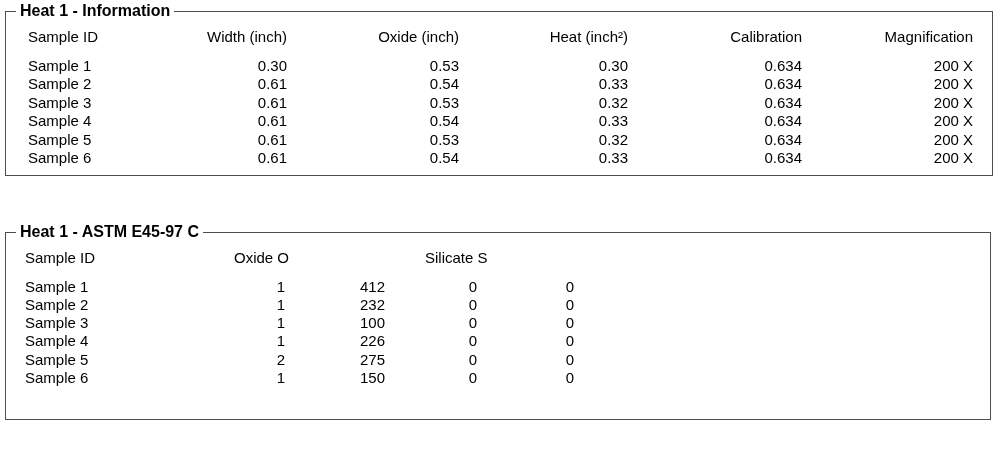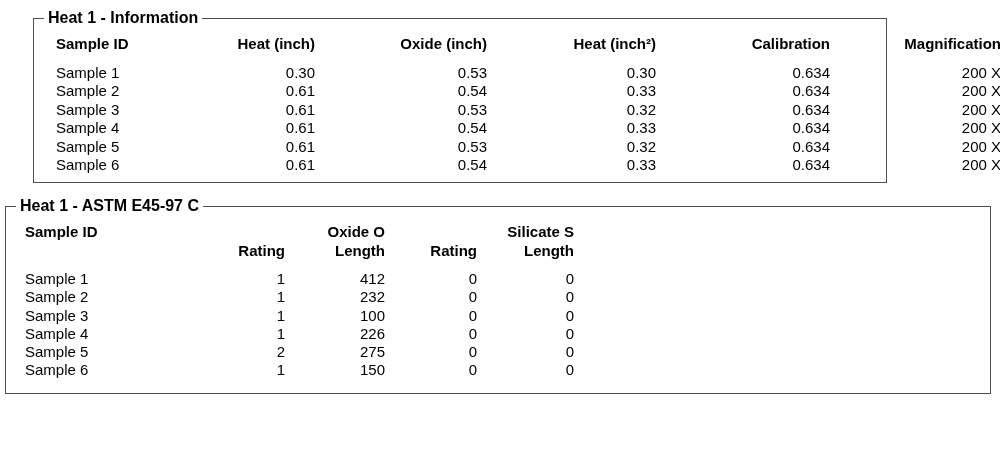"Heat 1 - Information" #panel-info { margin-left: 28px -> none; top: 18px -> 11px; width: 854px -> 988px }
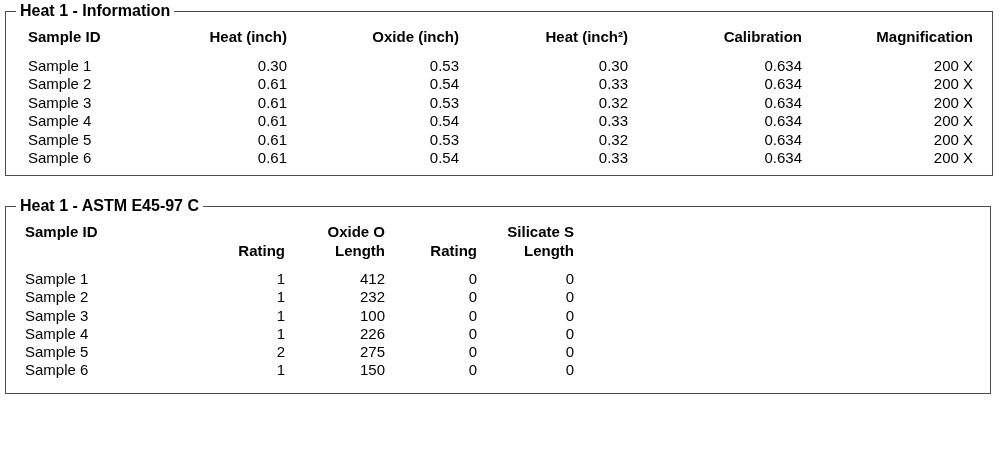"Sample ID" th { font-weight: bold -> normal }
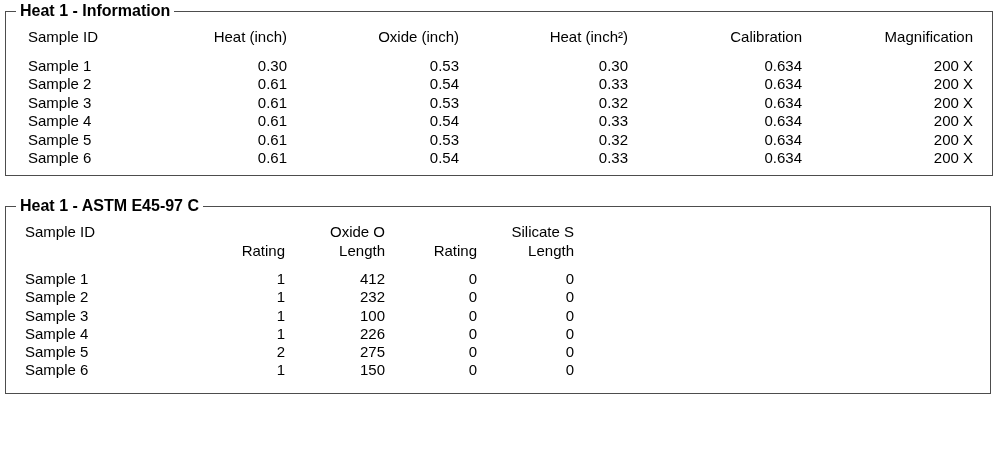"Heat (inch)" th.r { text: Heat -> Width }
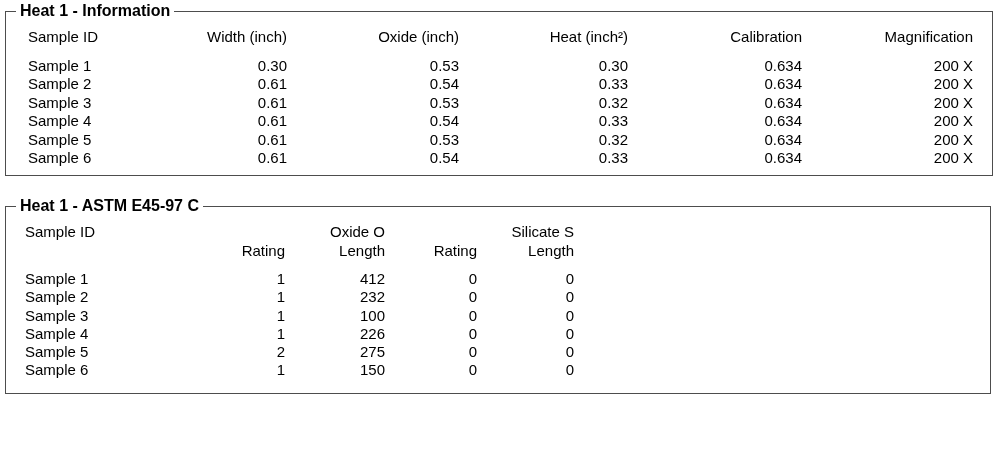"Heat 1 - ASTM E45-97" #panel-astm { top: 206px -> 232px }
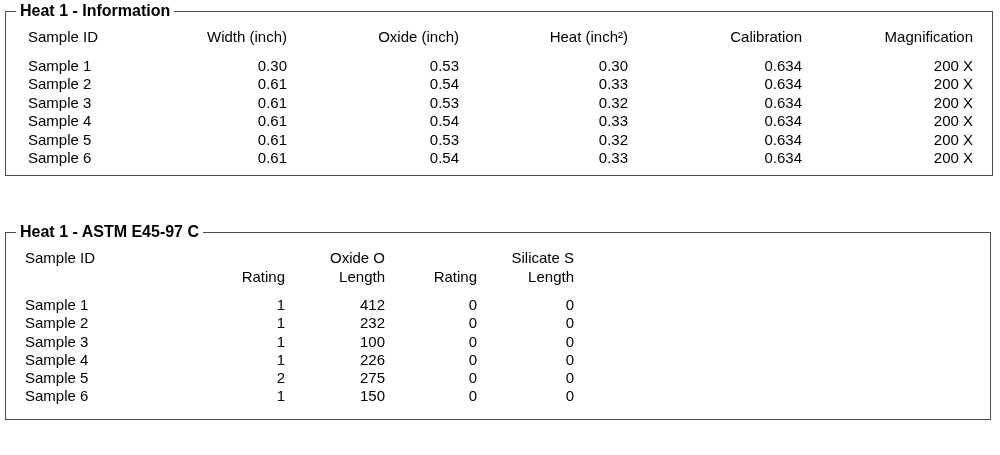"Oxide O" .c { text-align: right -> left }
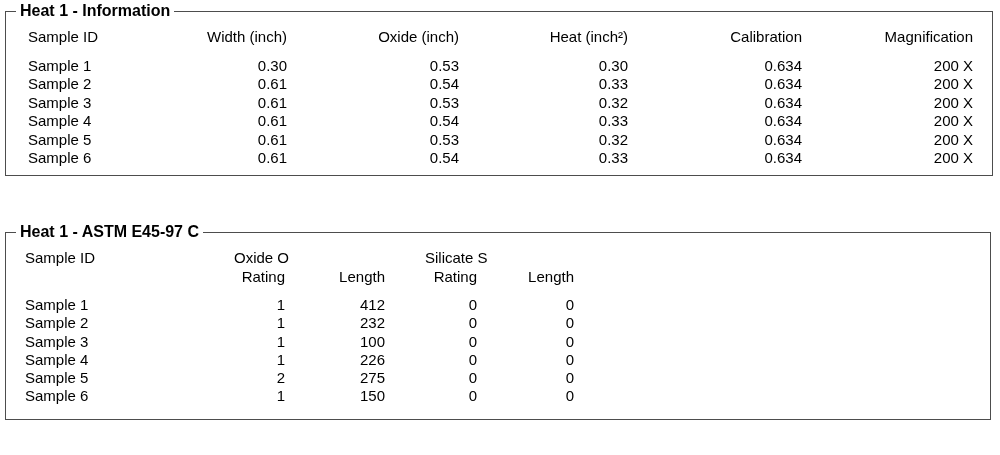"Rating" tr.hdr-row-b { html: <tr> <td></td> <th>Rating</th> <th>Length</th> <th>Rating</th> <th>Length</th> <td></td> </tr> -> none }
